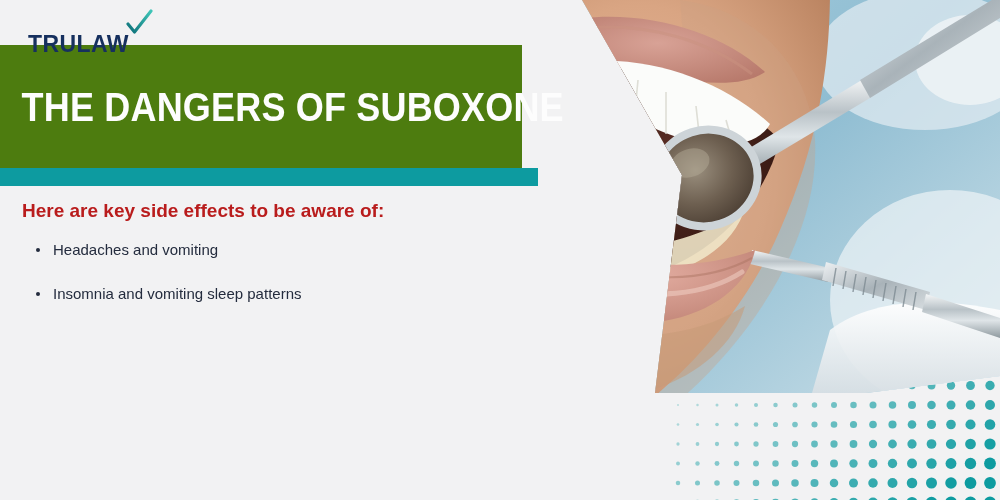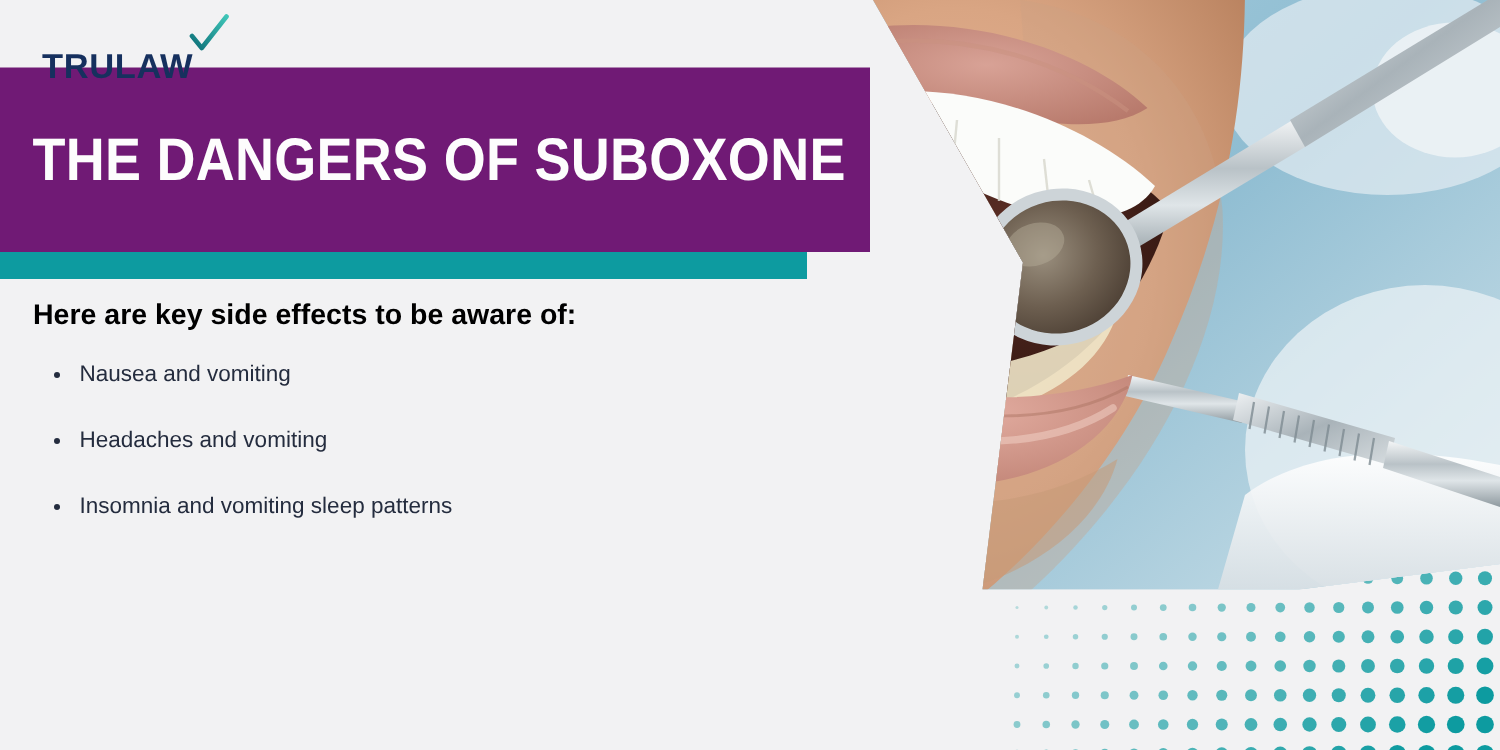"THE DANGERS OF SUBOXONE" .title-banner { background: #701a75 -> #4d7c0f; width: 580px -> 522px }
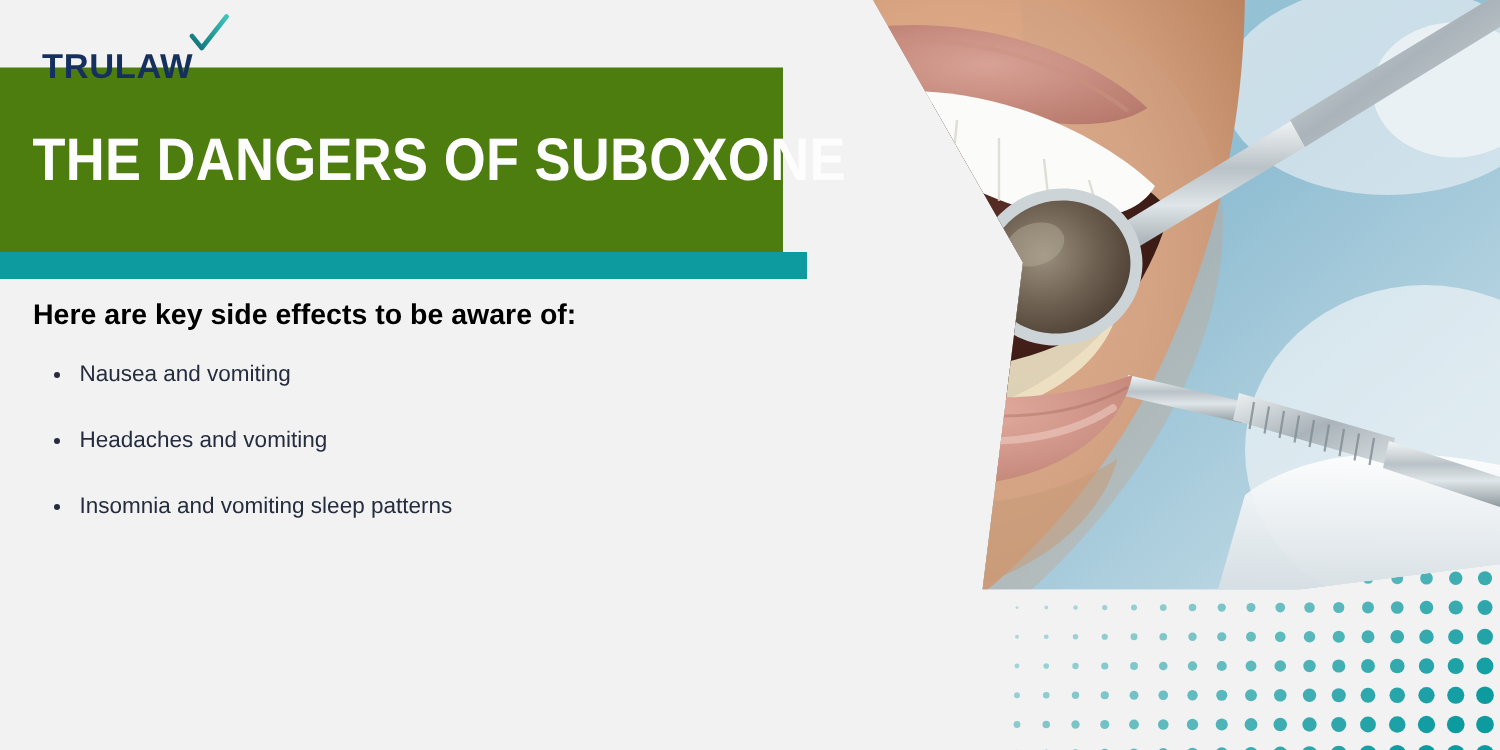"Here are key side effects" .subhead { color: #000000 -> #b91c1c }
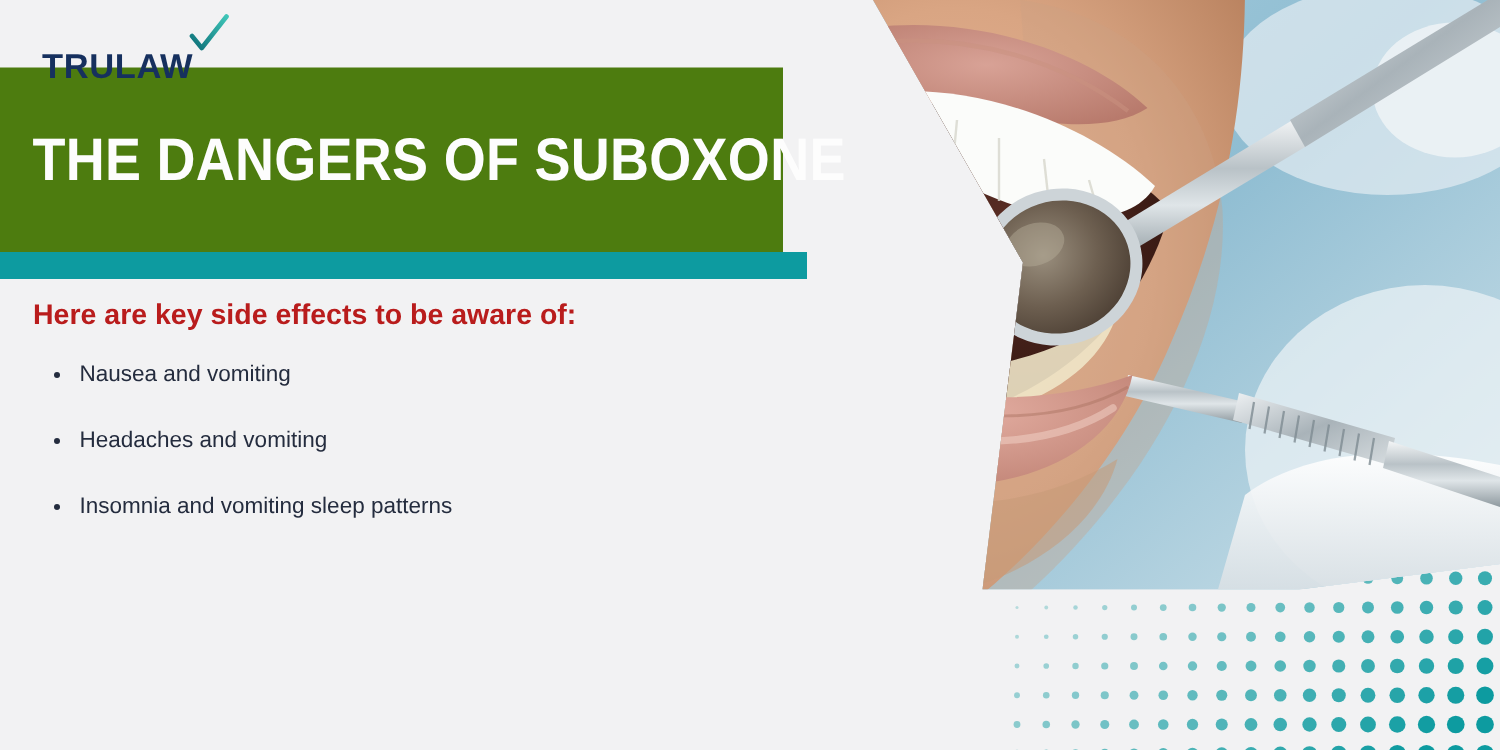"Nausea and vomiting" li { html: <li>Nausea and vomiting</li> -> none }
